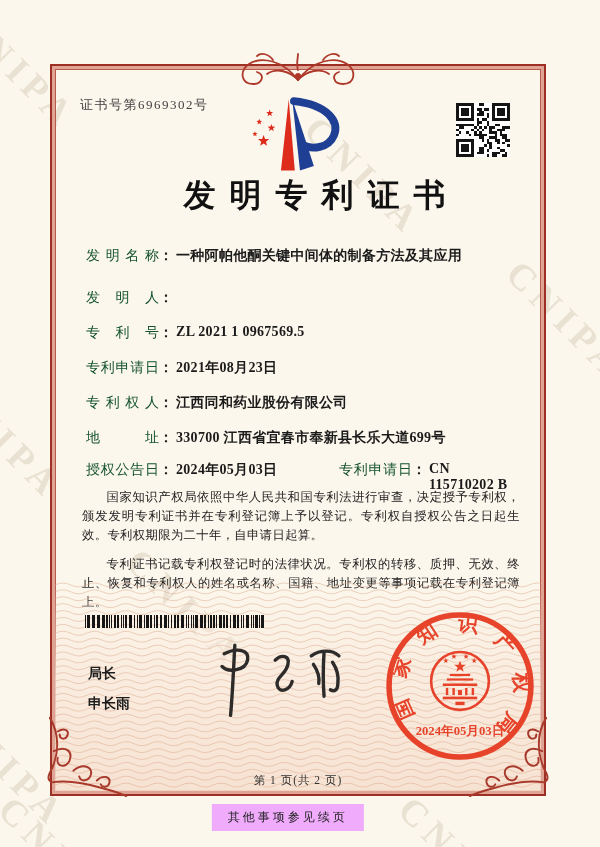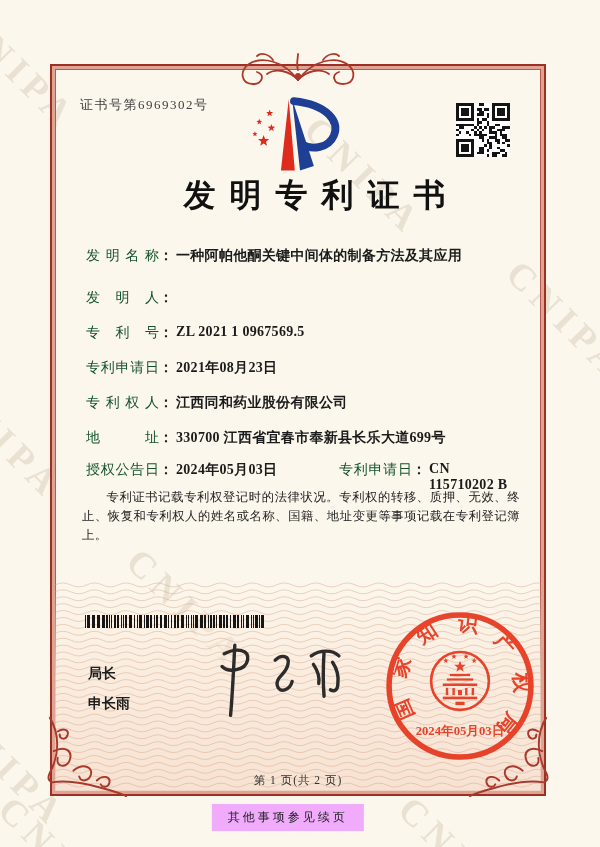"国家知识产权局依照中华人民共和国专利法进行审查，决定授予专利权，颁发发明专利证书" p { html: none -> <p>国家知识产权局依照中华人民共和国专利法进行审查，决定授予专利权，颁发发明专利证书并在专利登记簿上予以登记。专利权自授权公告之日起生效。专利权期限为二十年，自申请日起算。</p> }
